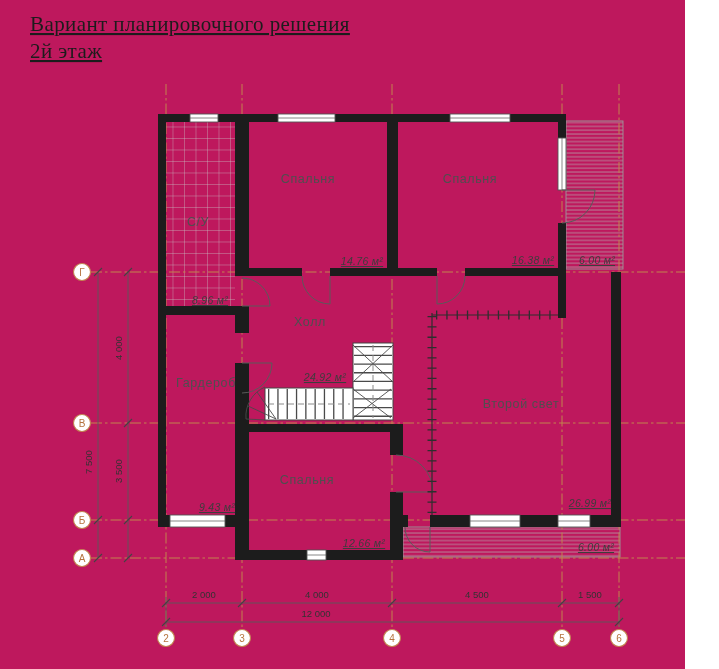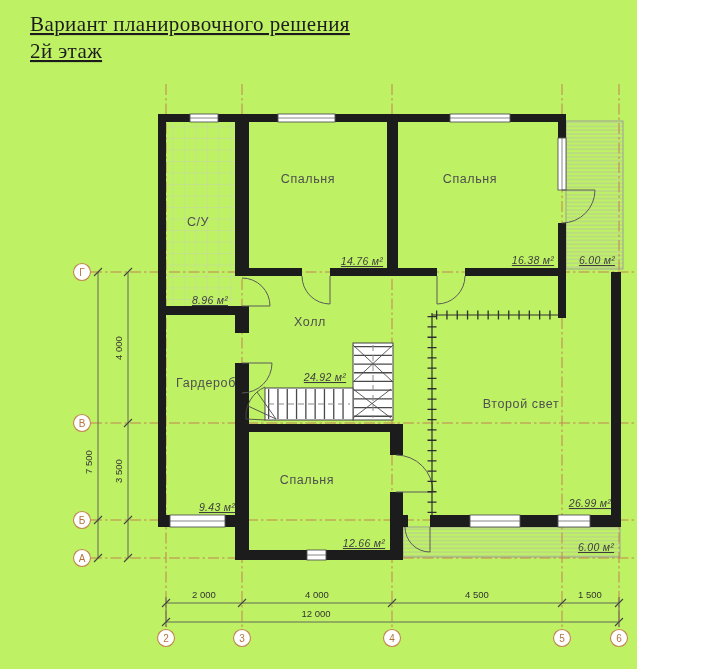"Вариант планировочного решения" .page { background: #bef264 -> #be185d; width: 637px -> 685px }
